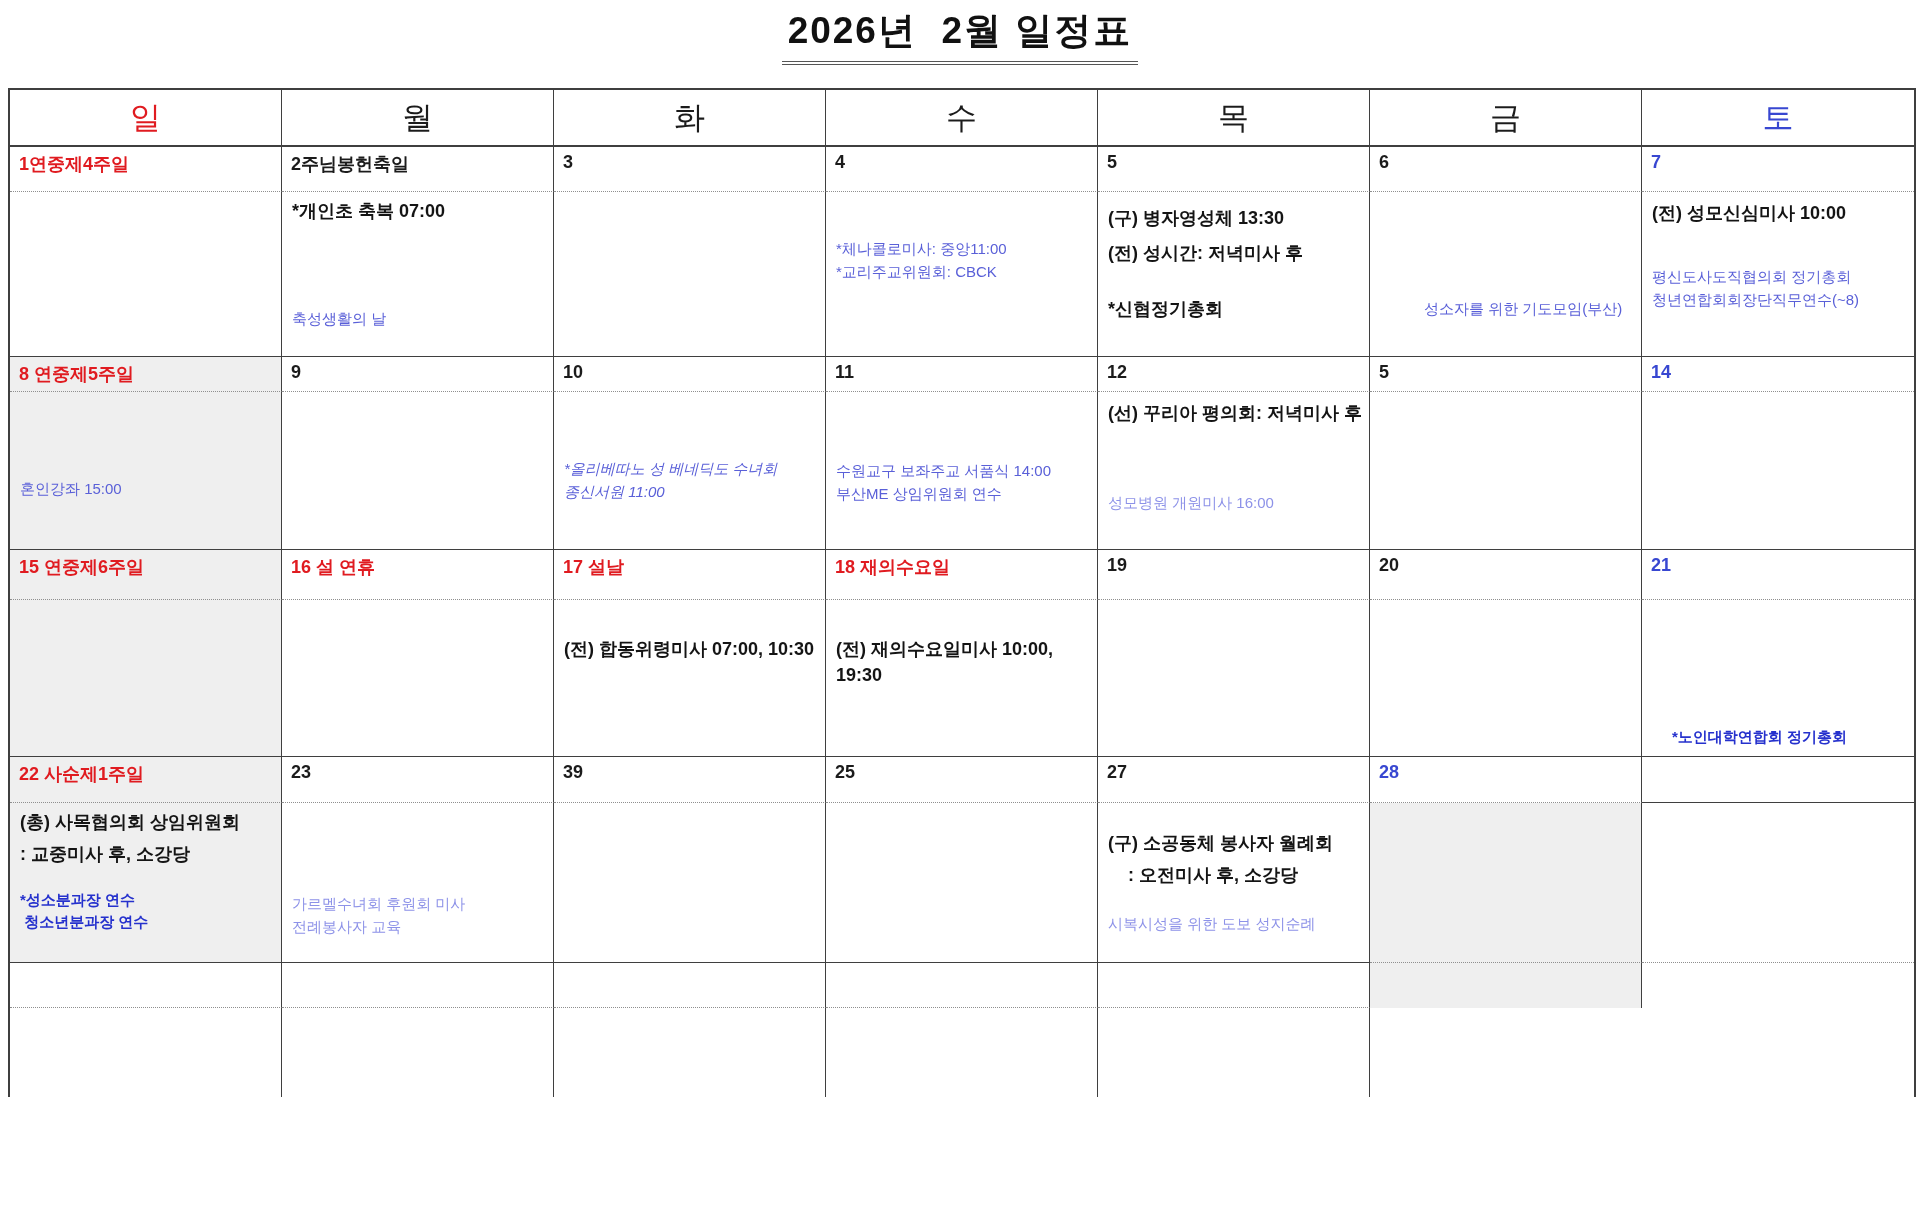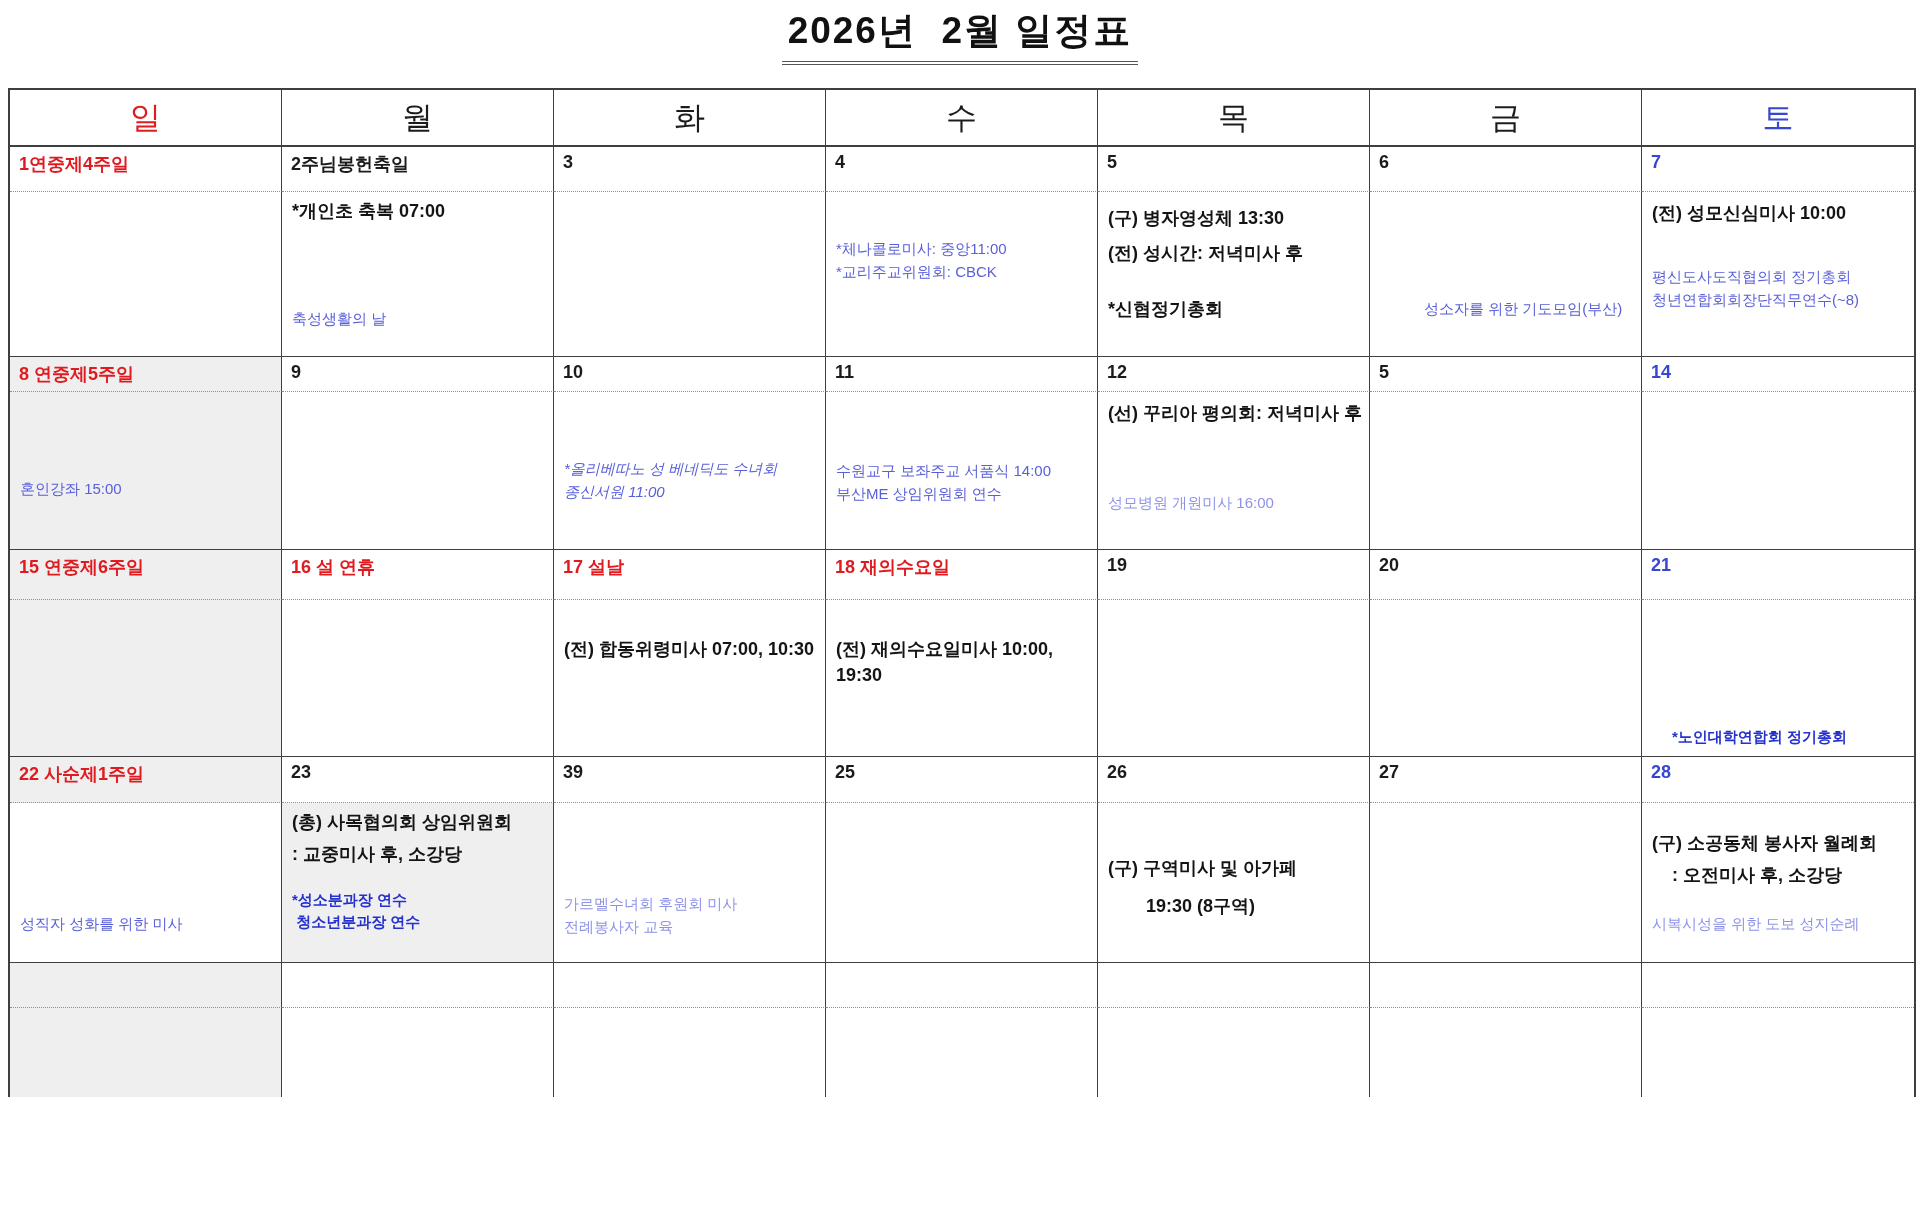"26" div.dcell { html: <div>26</div> -> none }
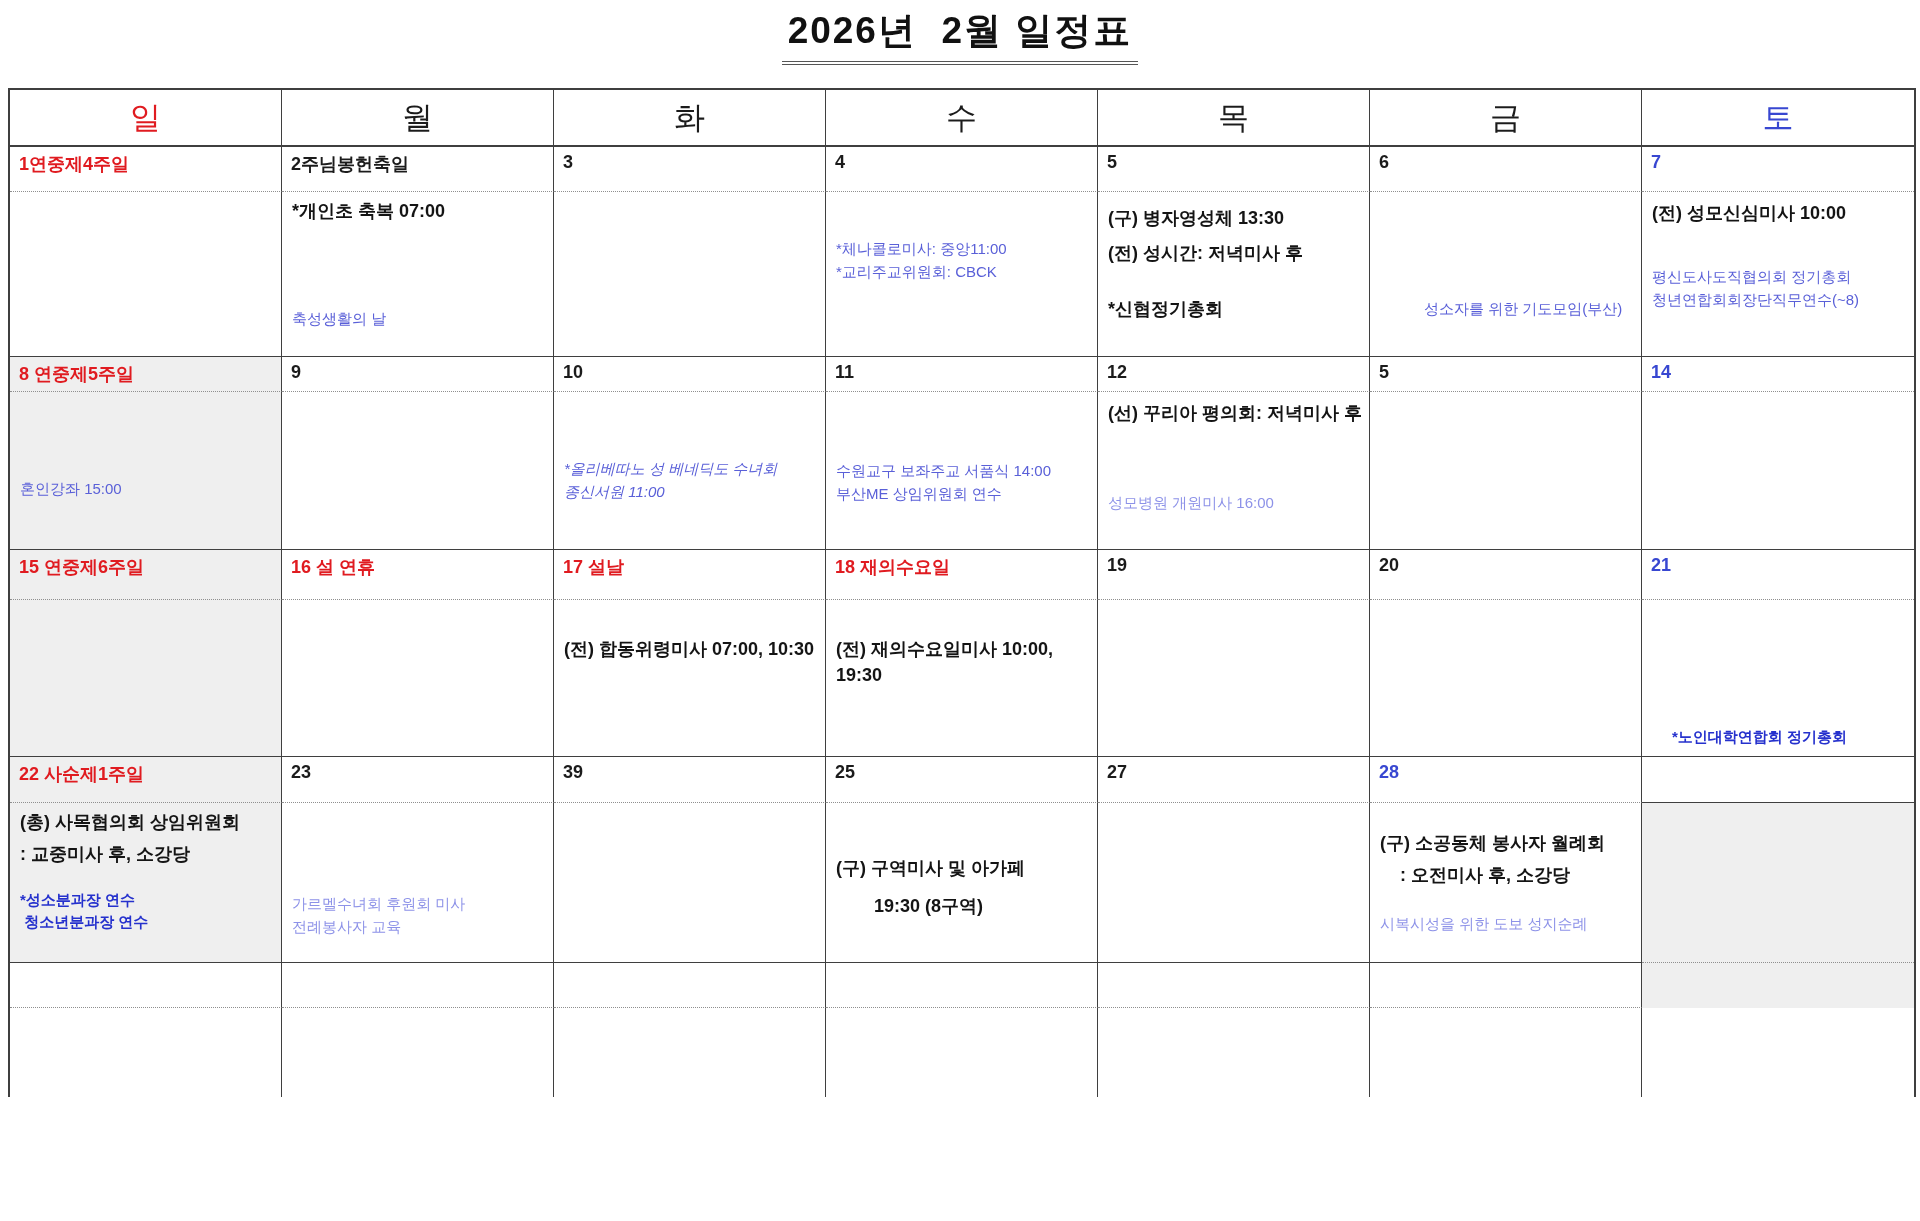"(구) 구역미사 및 아가페" div.ecell { html: <div> <div>(구) 구역미사 및 아가페</div> <div>19:30 (8구역)</div> </div> -> none }
